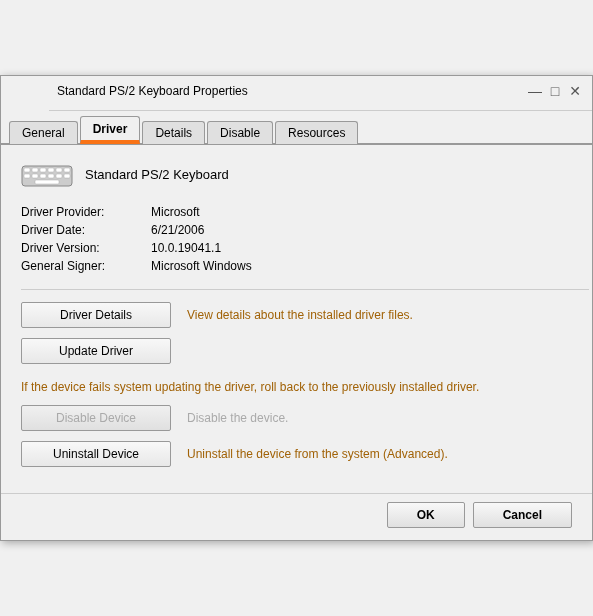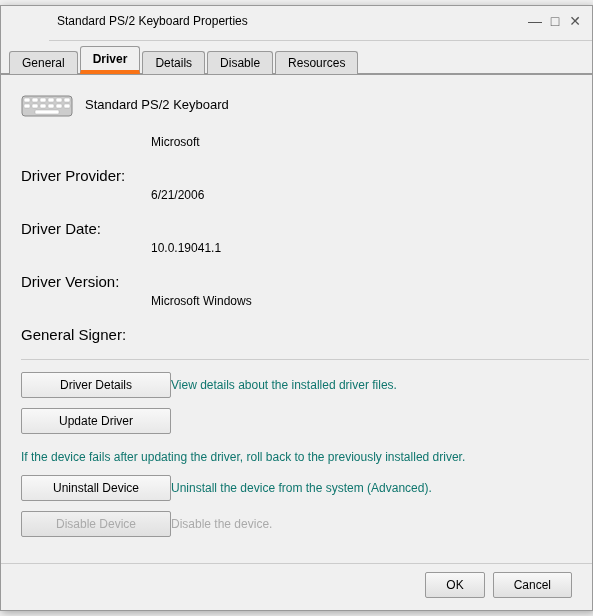"Driver Provider:" .info-label { font-size: 15px -> 12px; margin-top: 32px -> none }
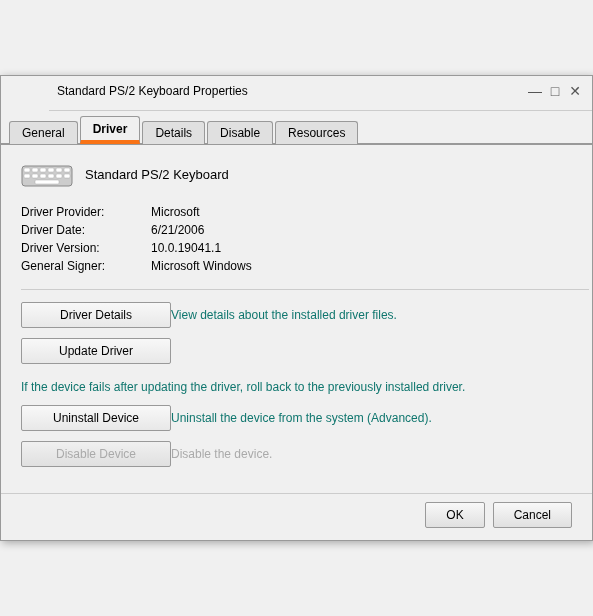"Driver Details" .action-row { gap: none -> 16px }
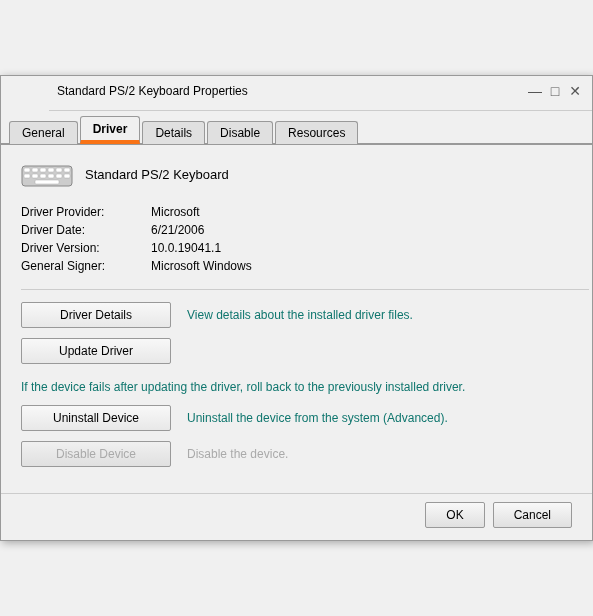"View details about the installed" .action-desc { color: #0f766e -> #a16207 }
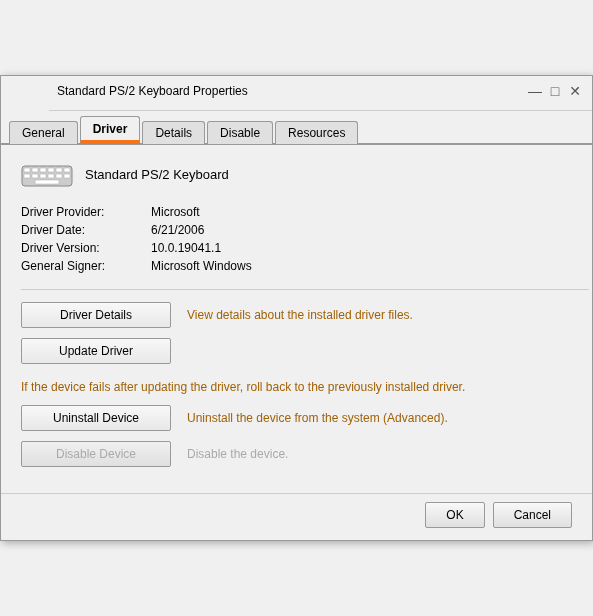"If the device fails after" span.action-desc { text: after -> system }
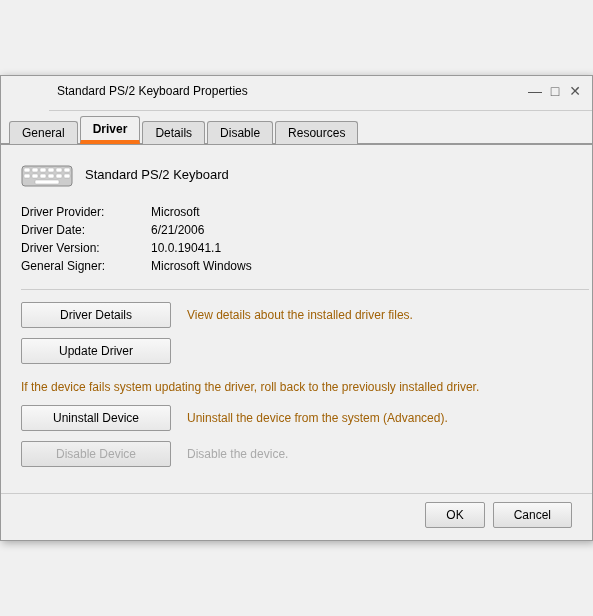"Uninstall Device" div.action-row { order: before "Disable Device" -> after "Disable Device" }
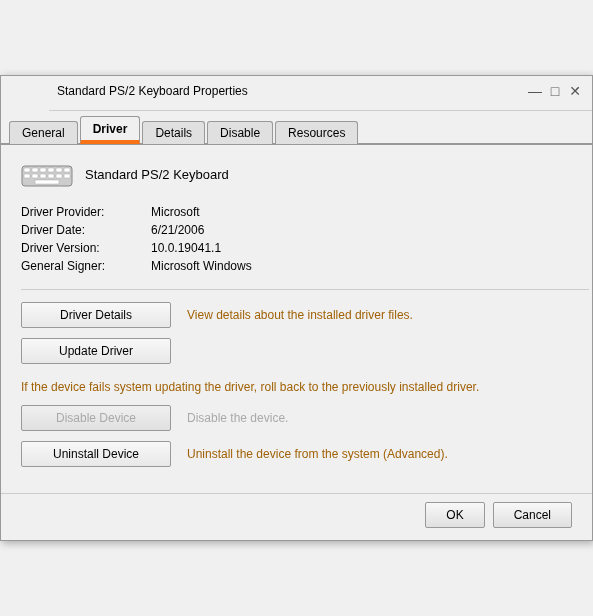"OK" .bottom-btn { font-weight: none -> bold; padding: 5px 20px -> 5px 29px }
